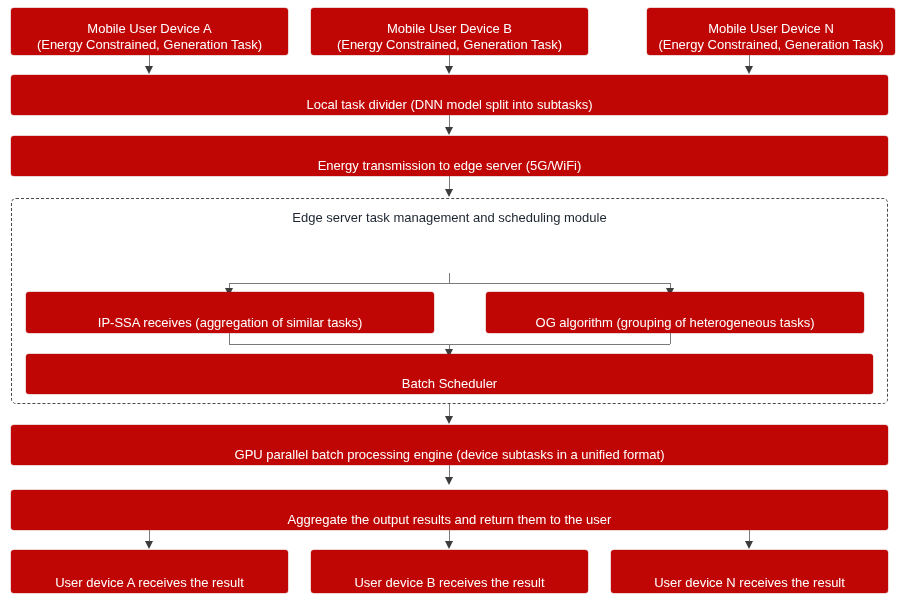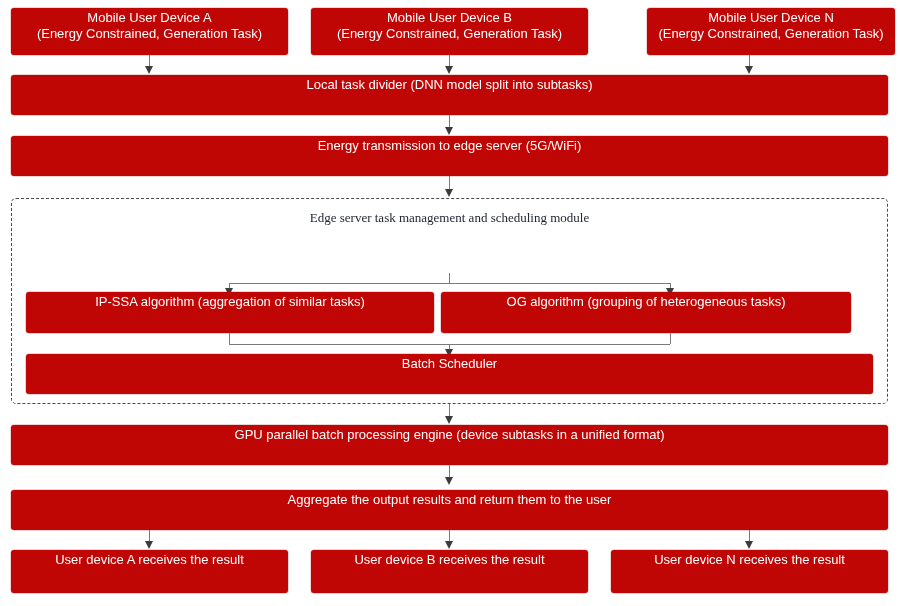"Mobile User Device A" .node { align-items: flex-start -> flex-end }
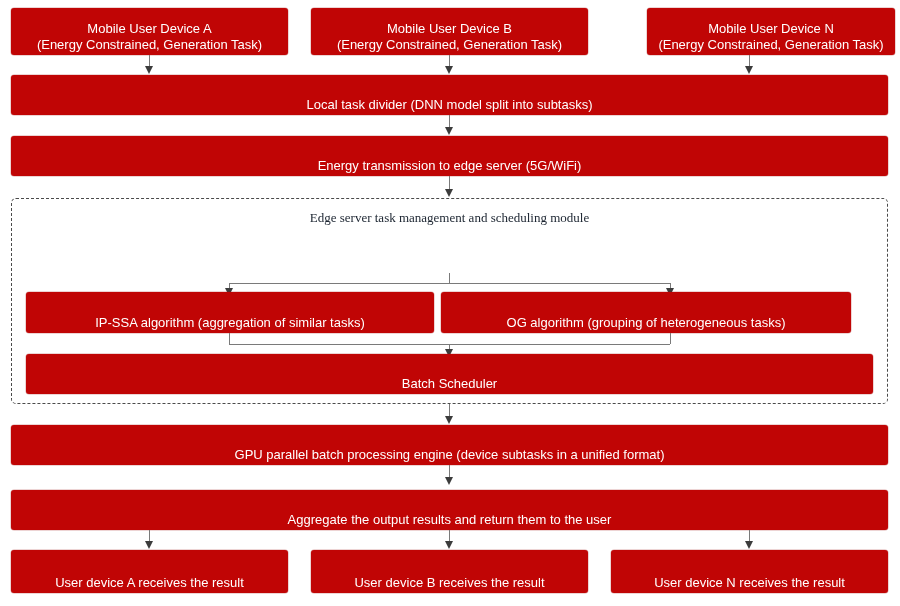"Edge server task management and" div.group-label { font-family: Liberation Serif, serif -> none }
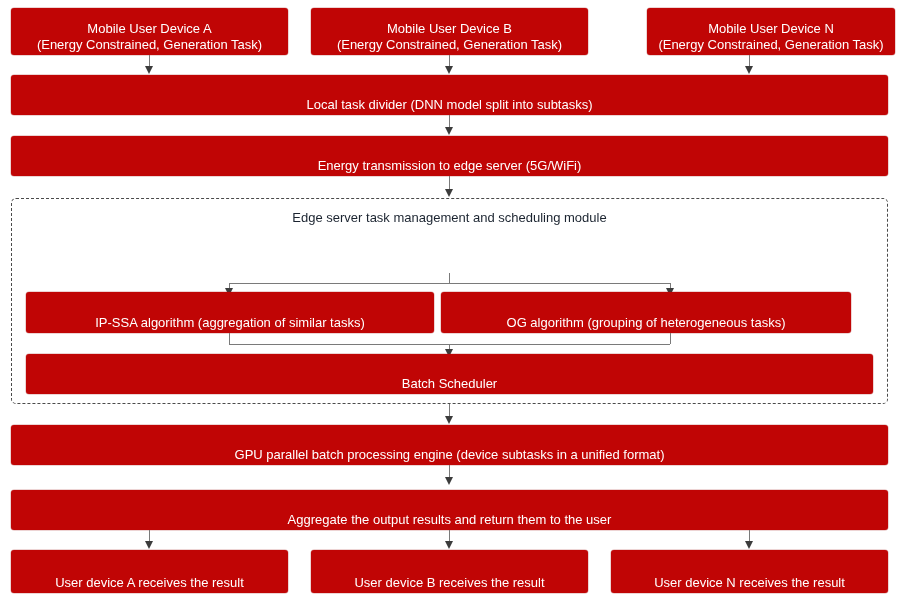"IP-SSA algorithm (aggregation of similar" span { text: algorithm -> receives }
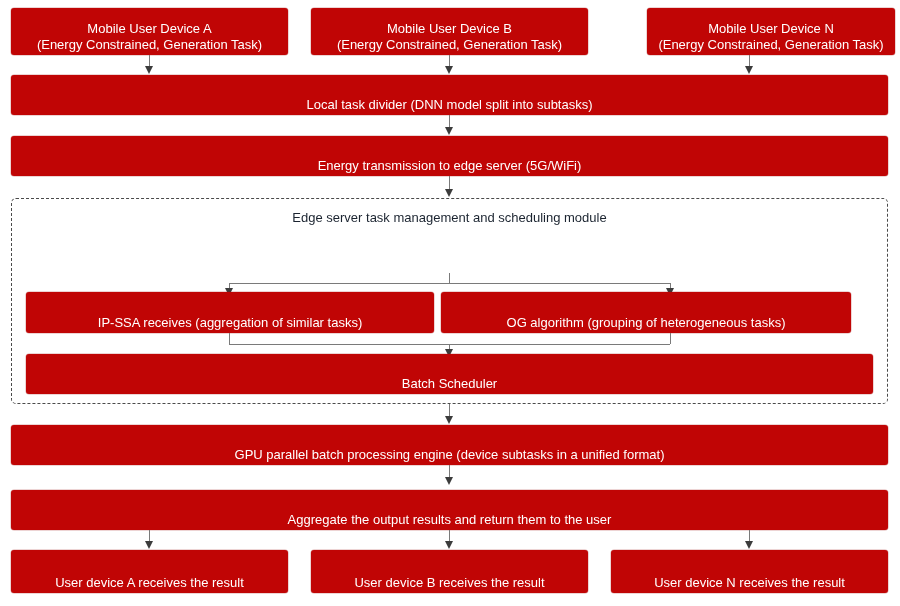"OG algorithm (grouping of heterogeneous" div.node { left: 441px -> 486px; width: 410px -> 378px }
